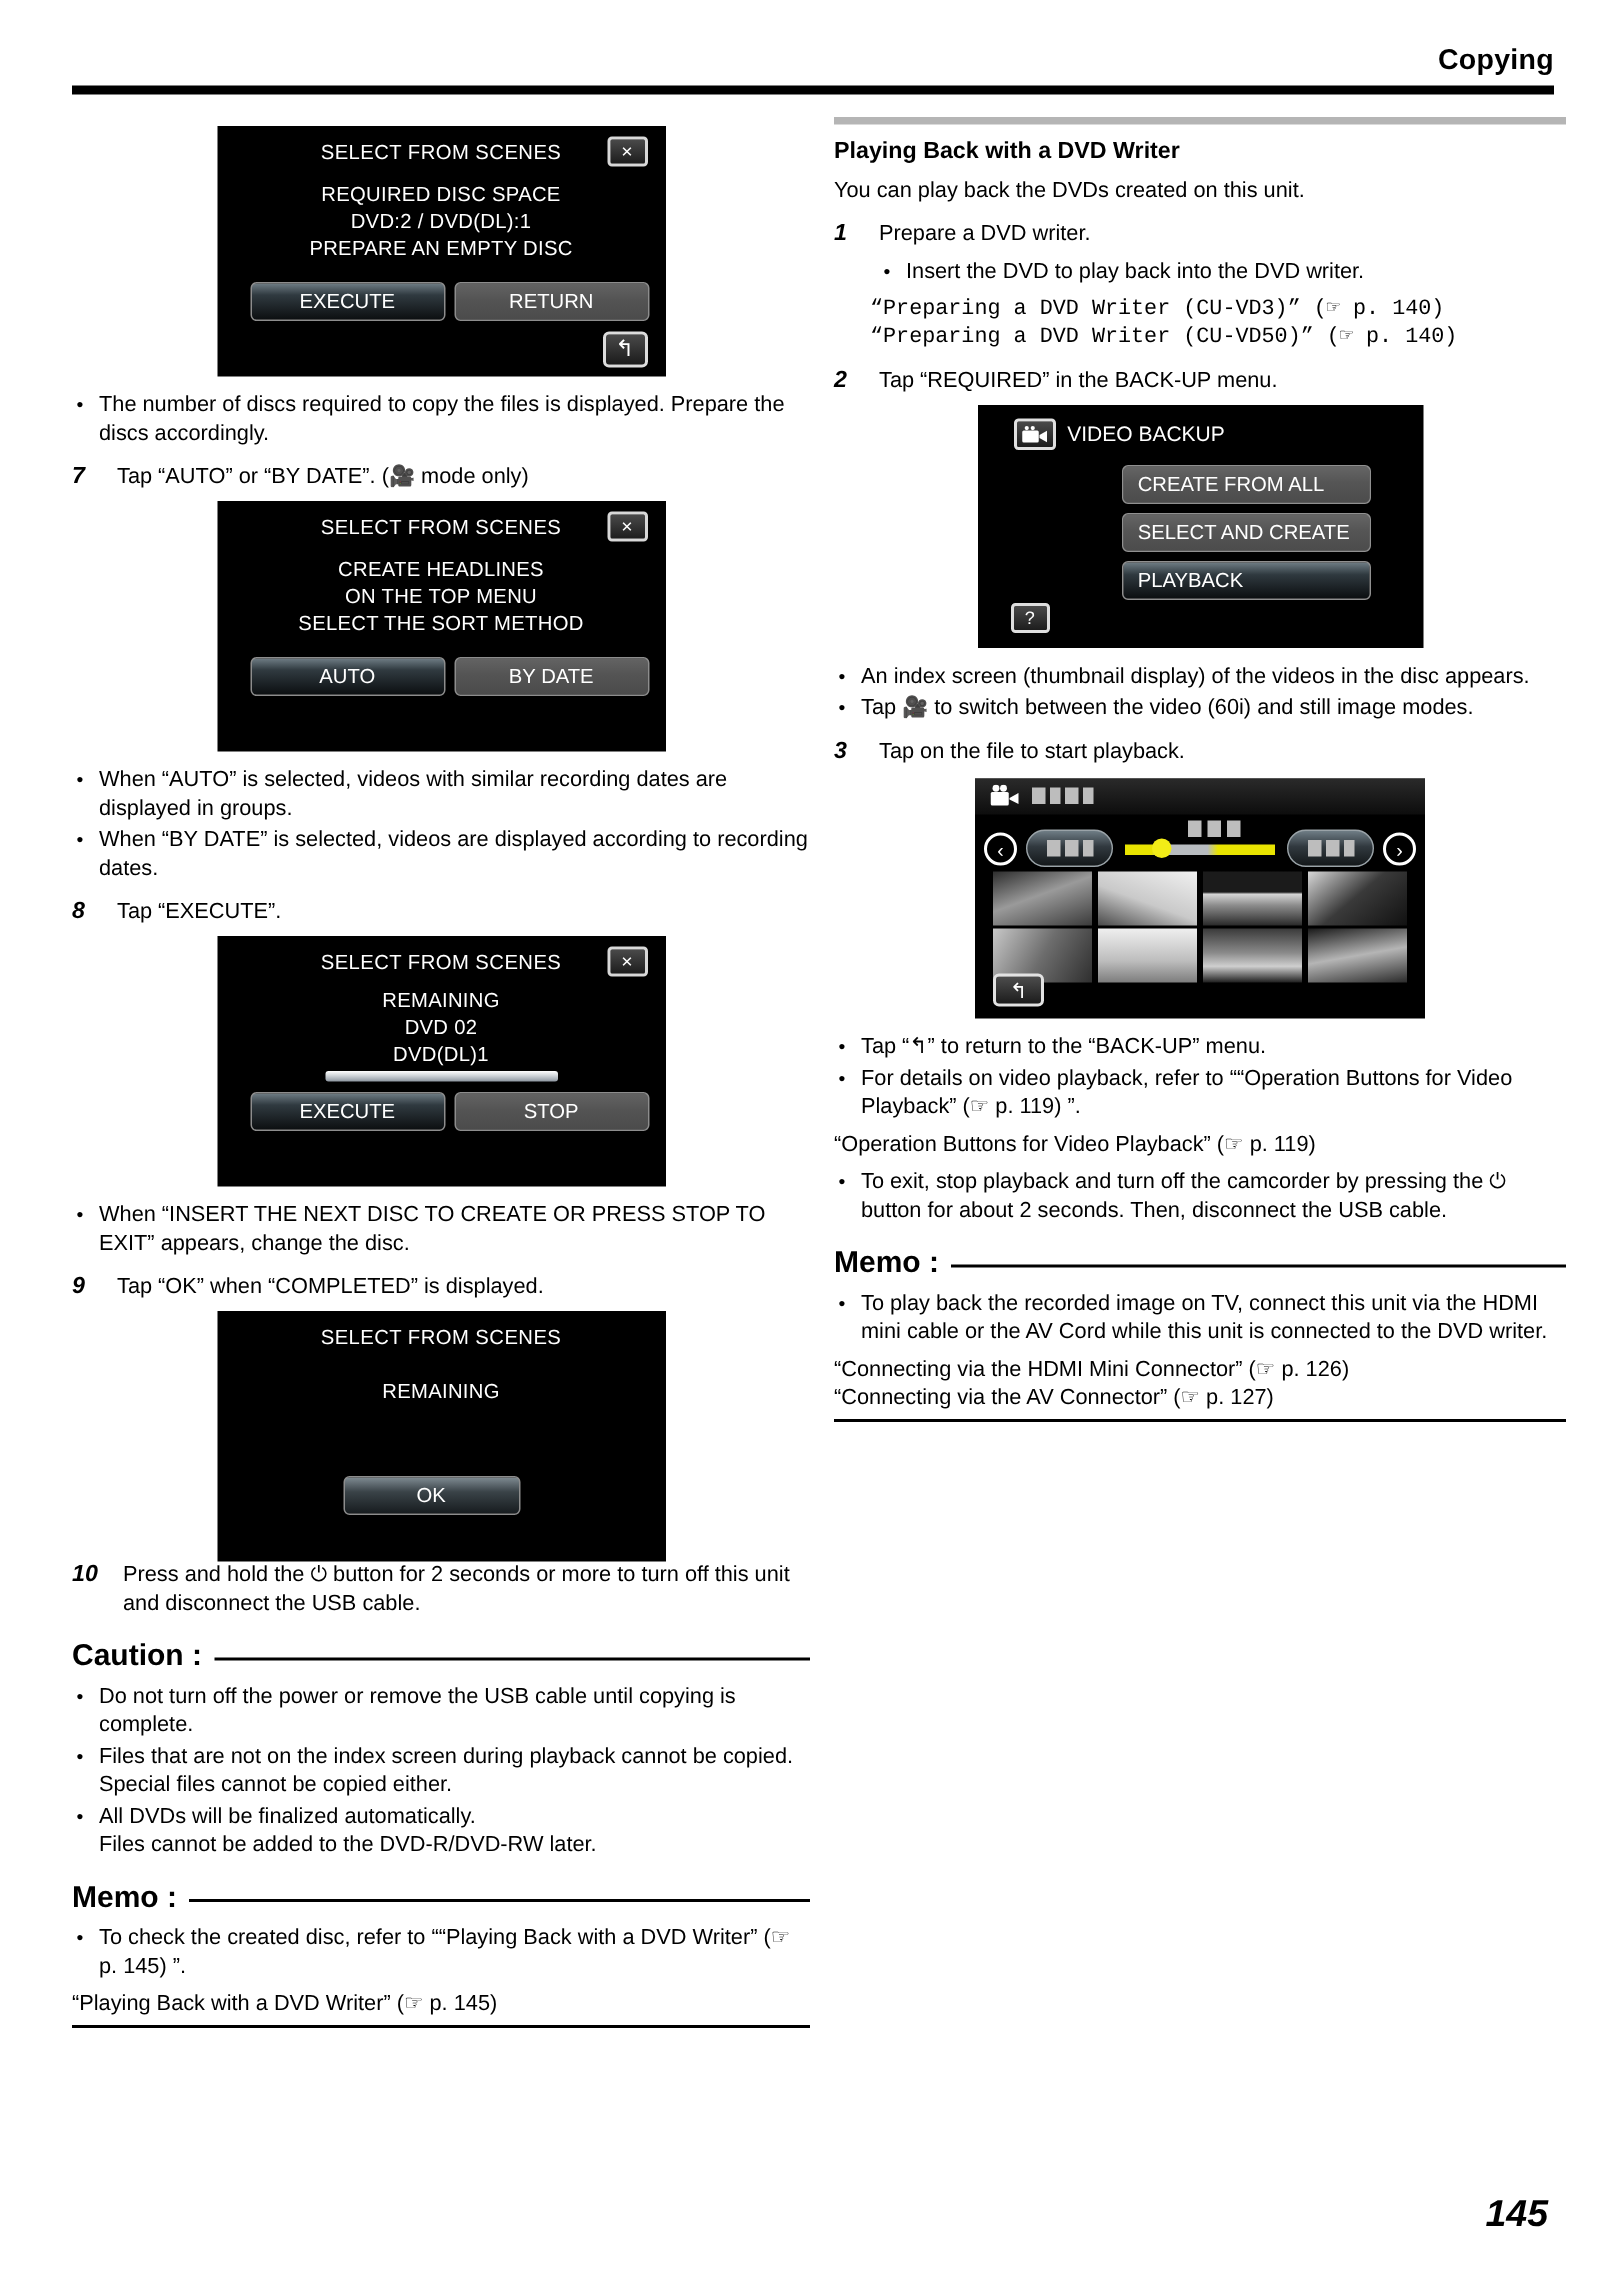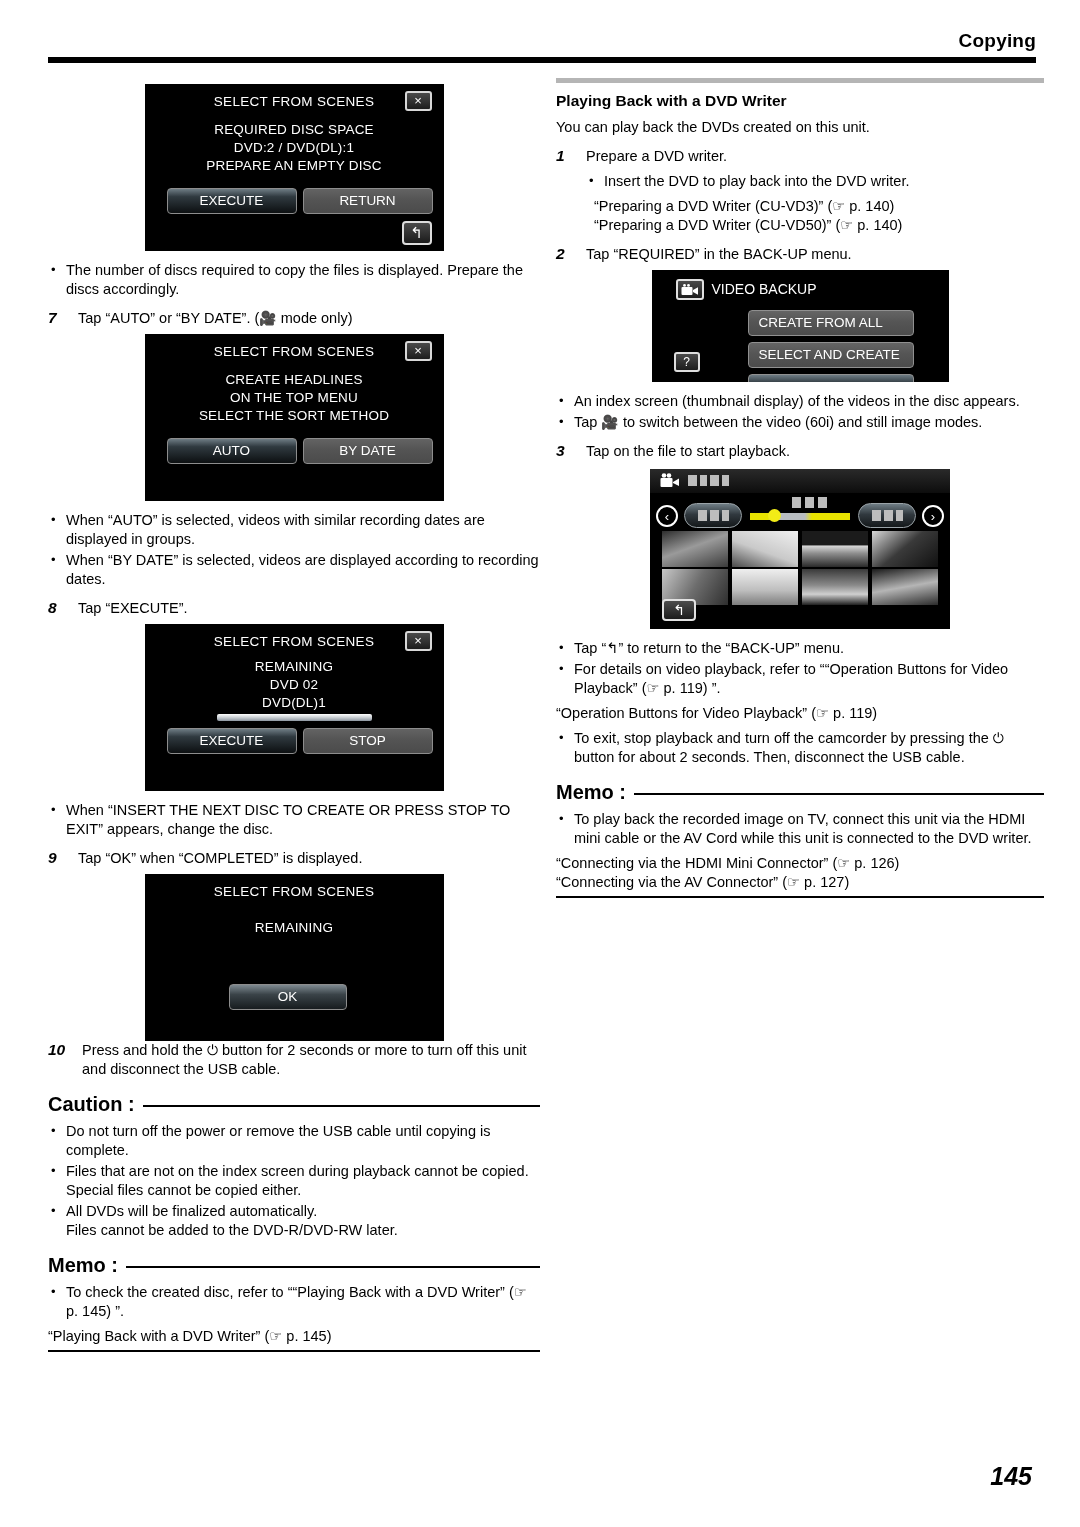"“Preparing a DVD Writer (CU-VD3)”" .ref.indent { font-family: none -> Liberation Mono, monospace; margin-left: 38px -> 24px }
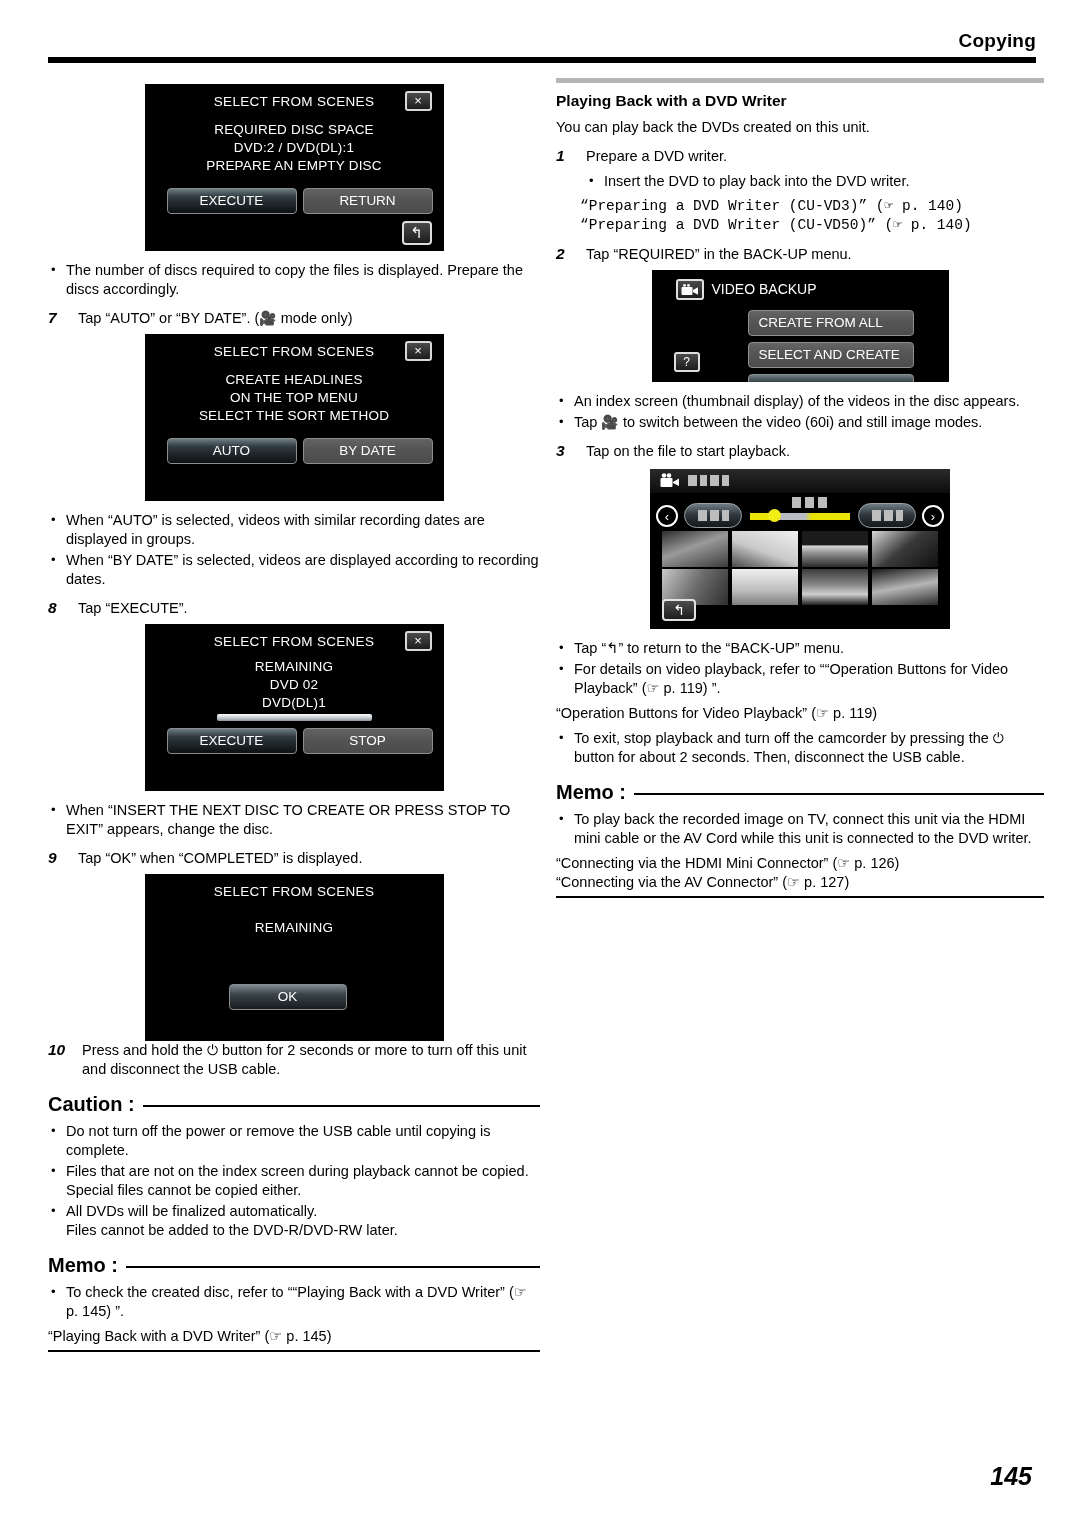"VIDEO BACKUP" div.lcd { height: 112px -> 162px }
